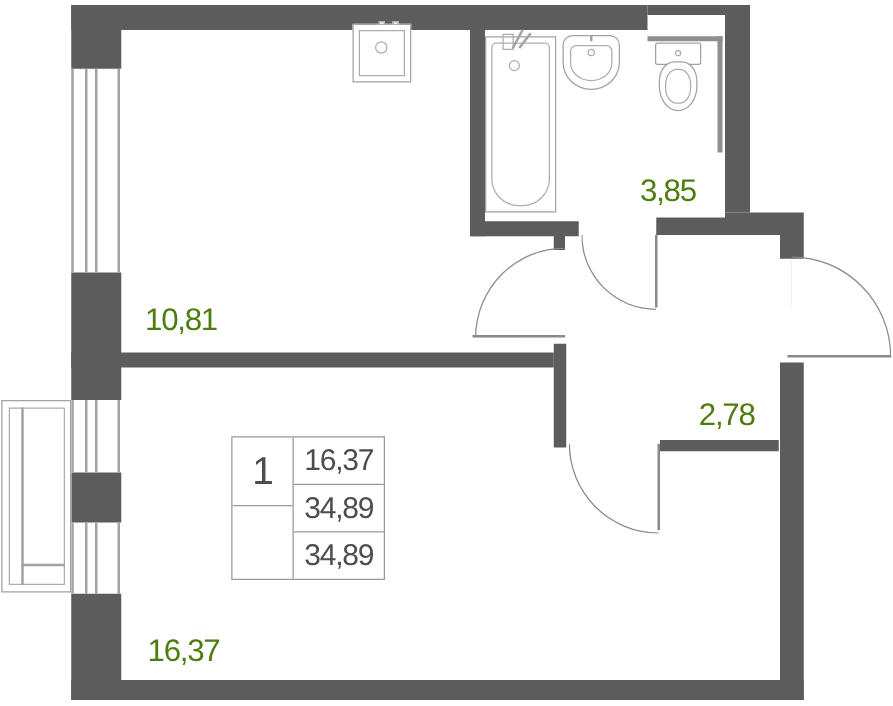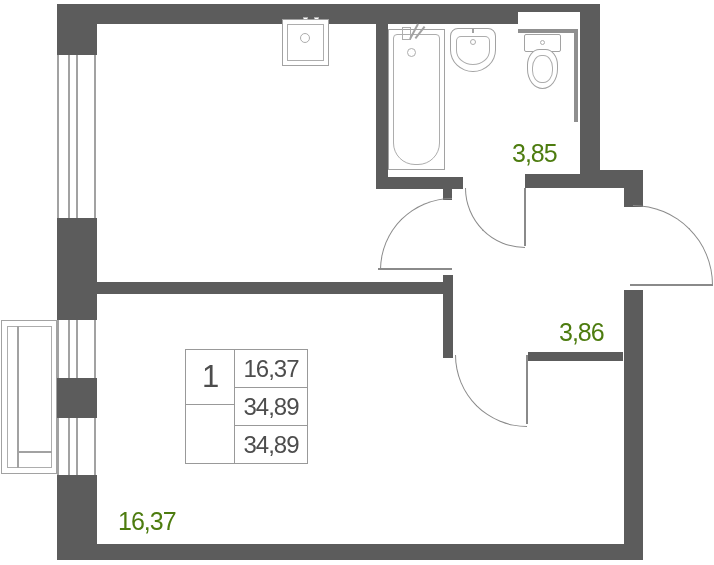"10,81" div.lbl { html: none -> <div>10,81</div> }
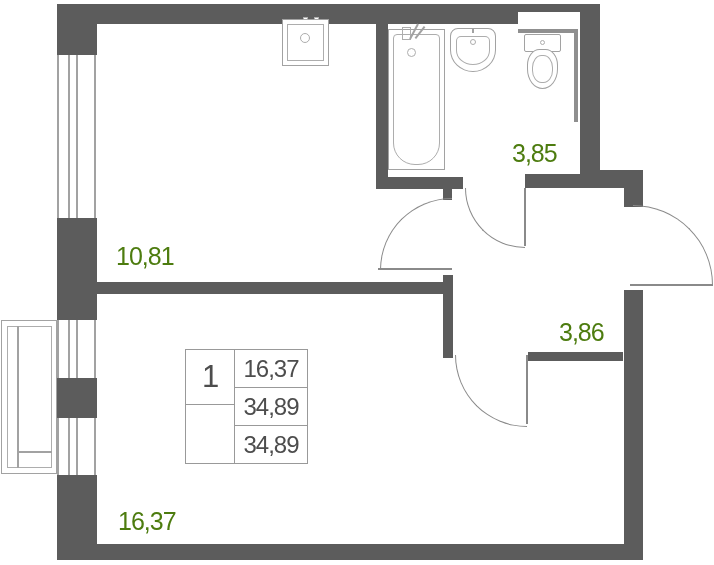"3,86" div.lbl { text: 3,86 -> 2,78 }
